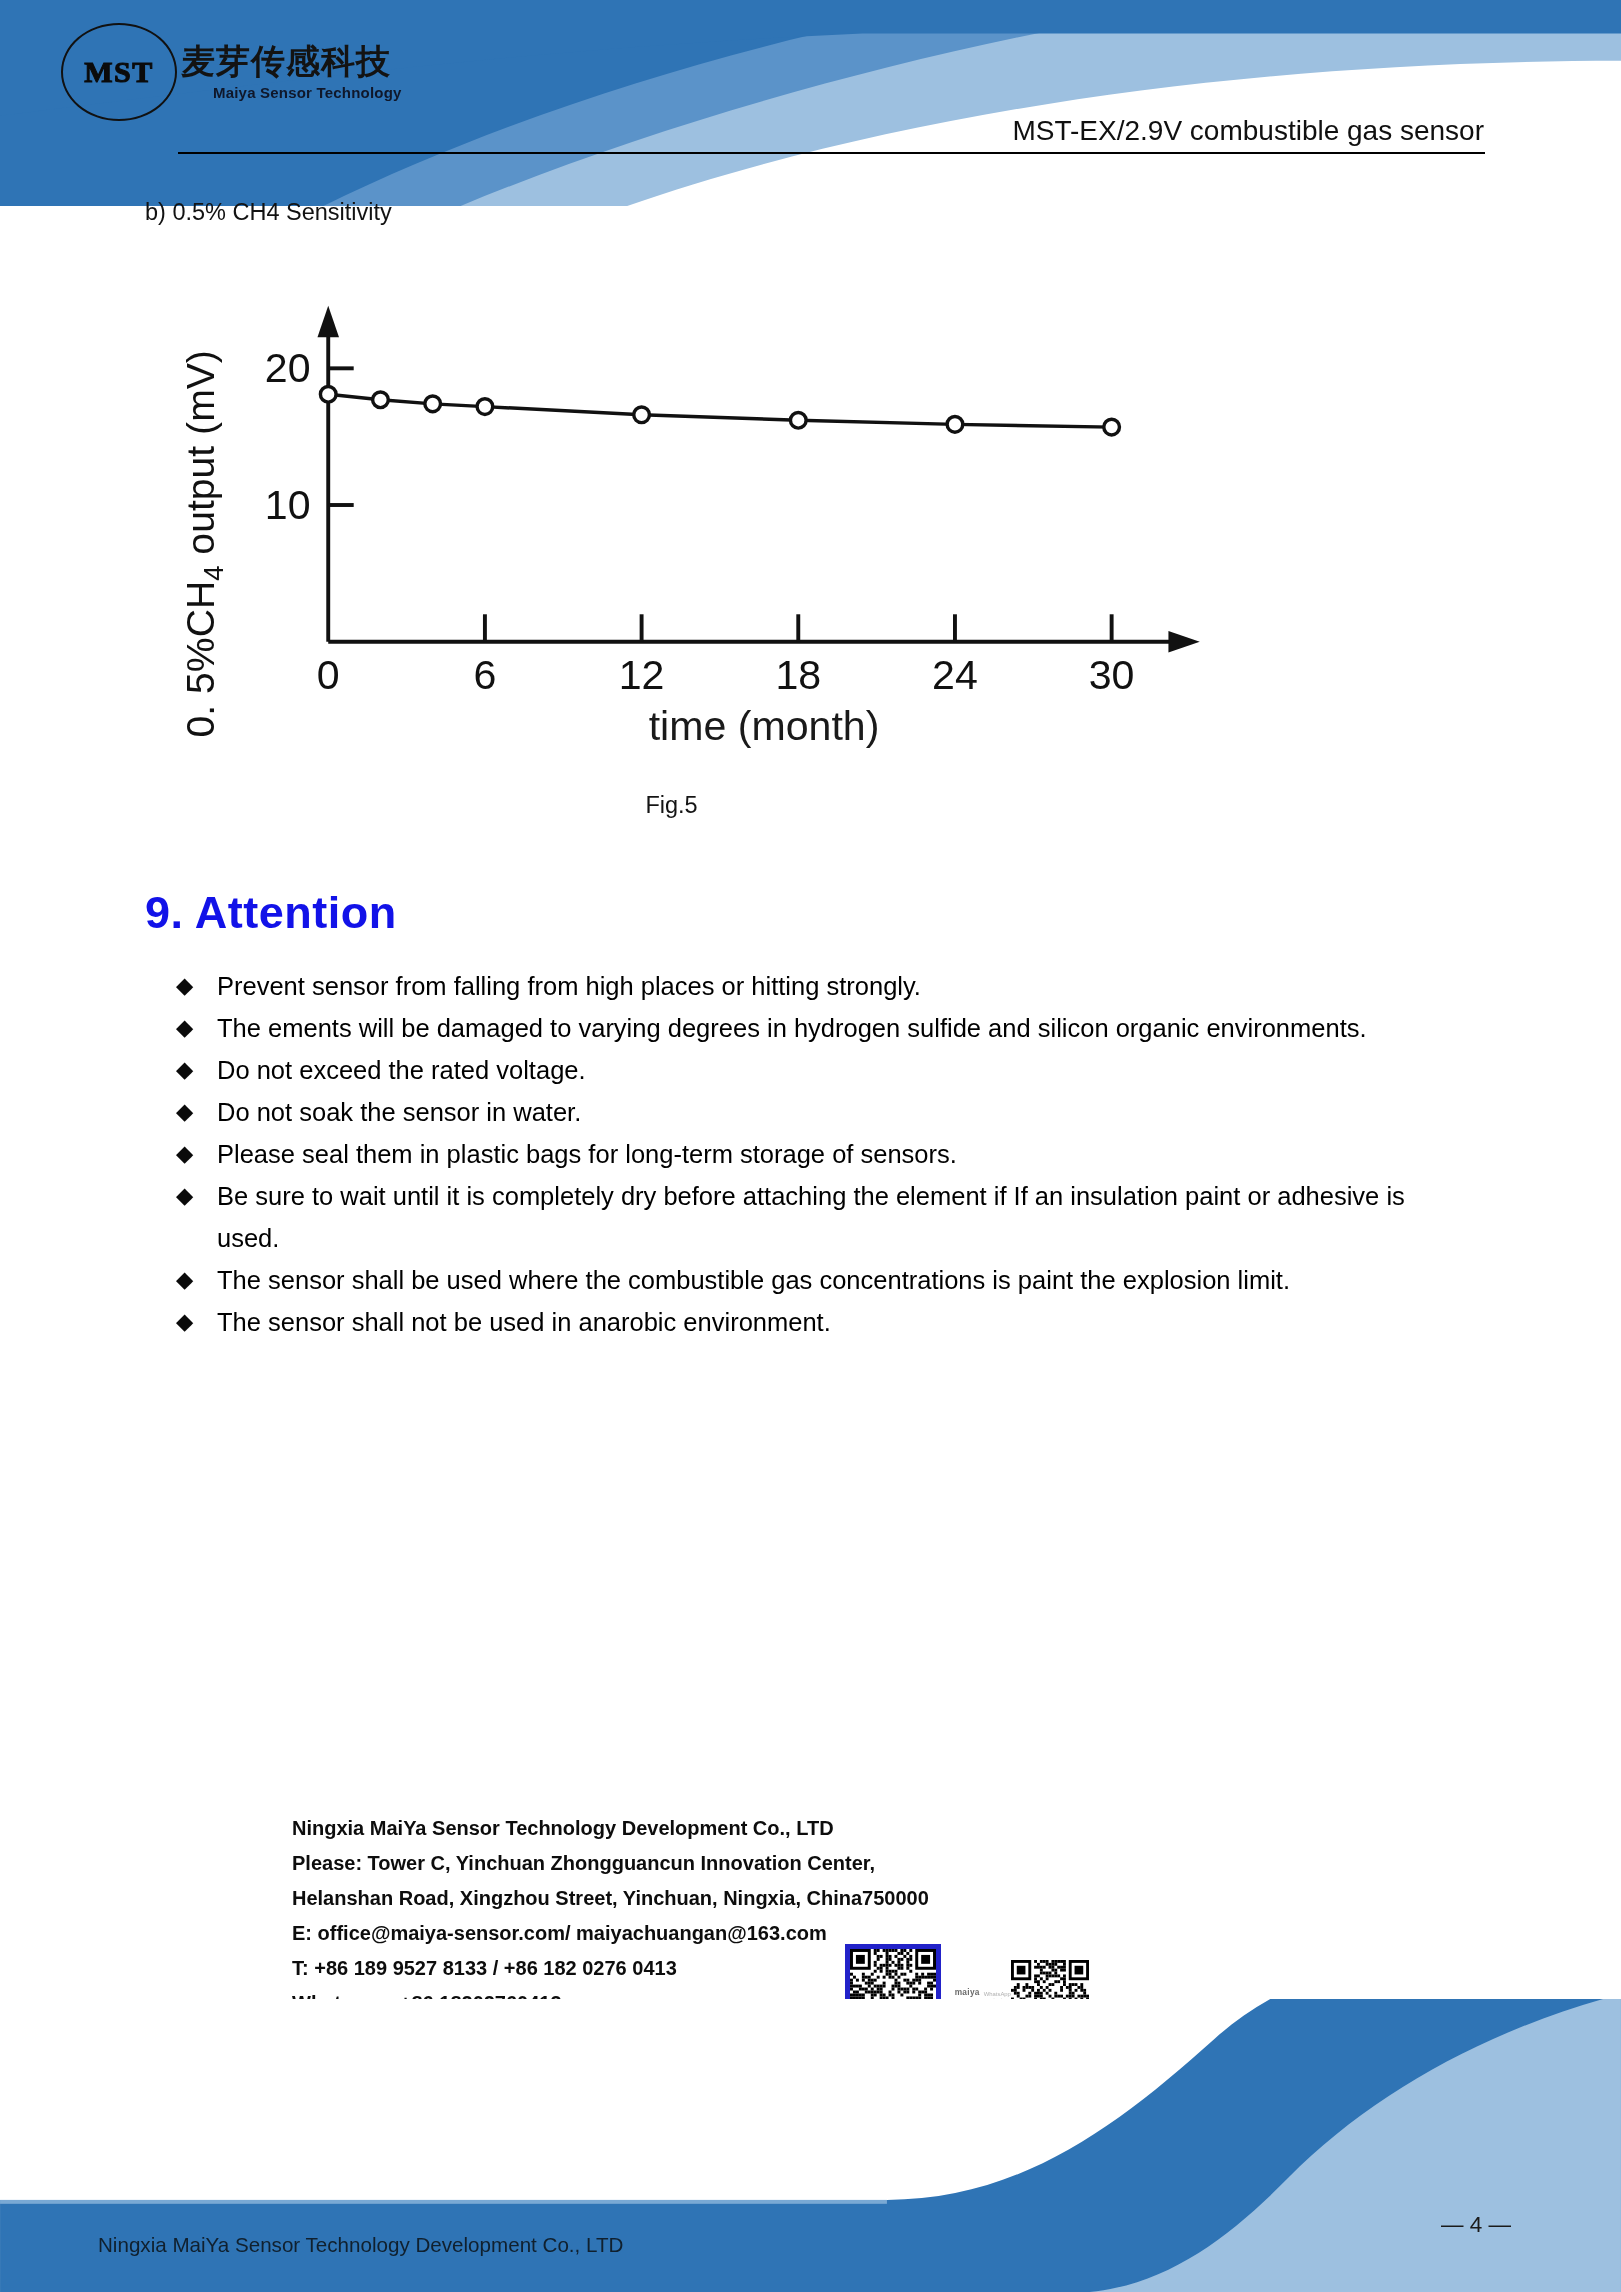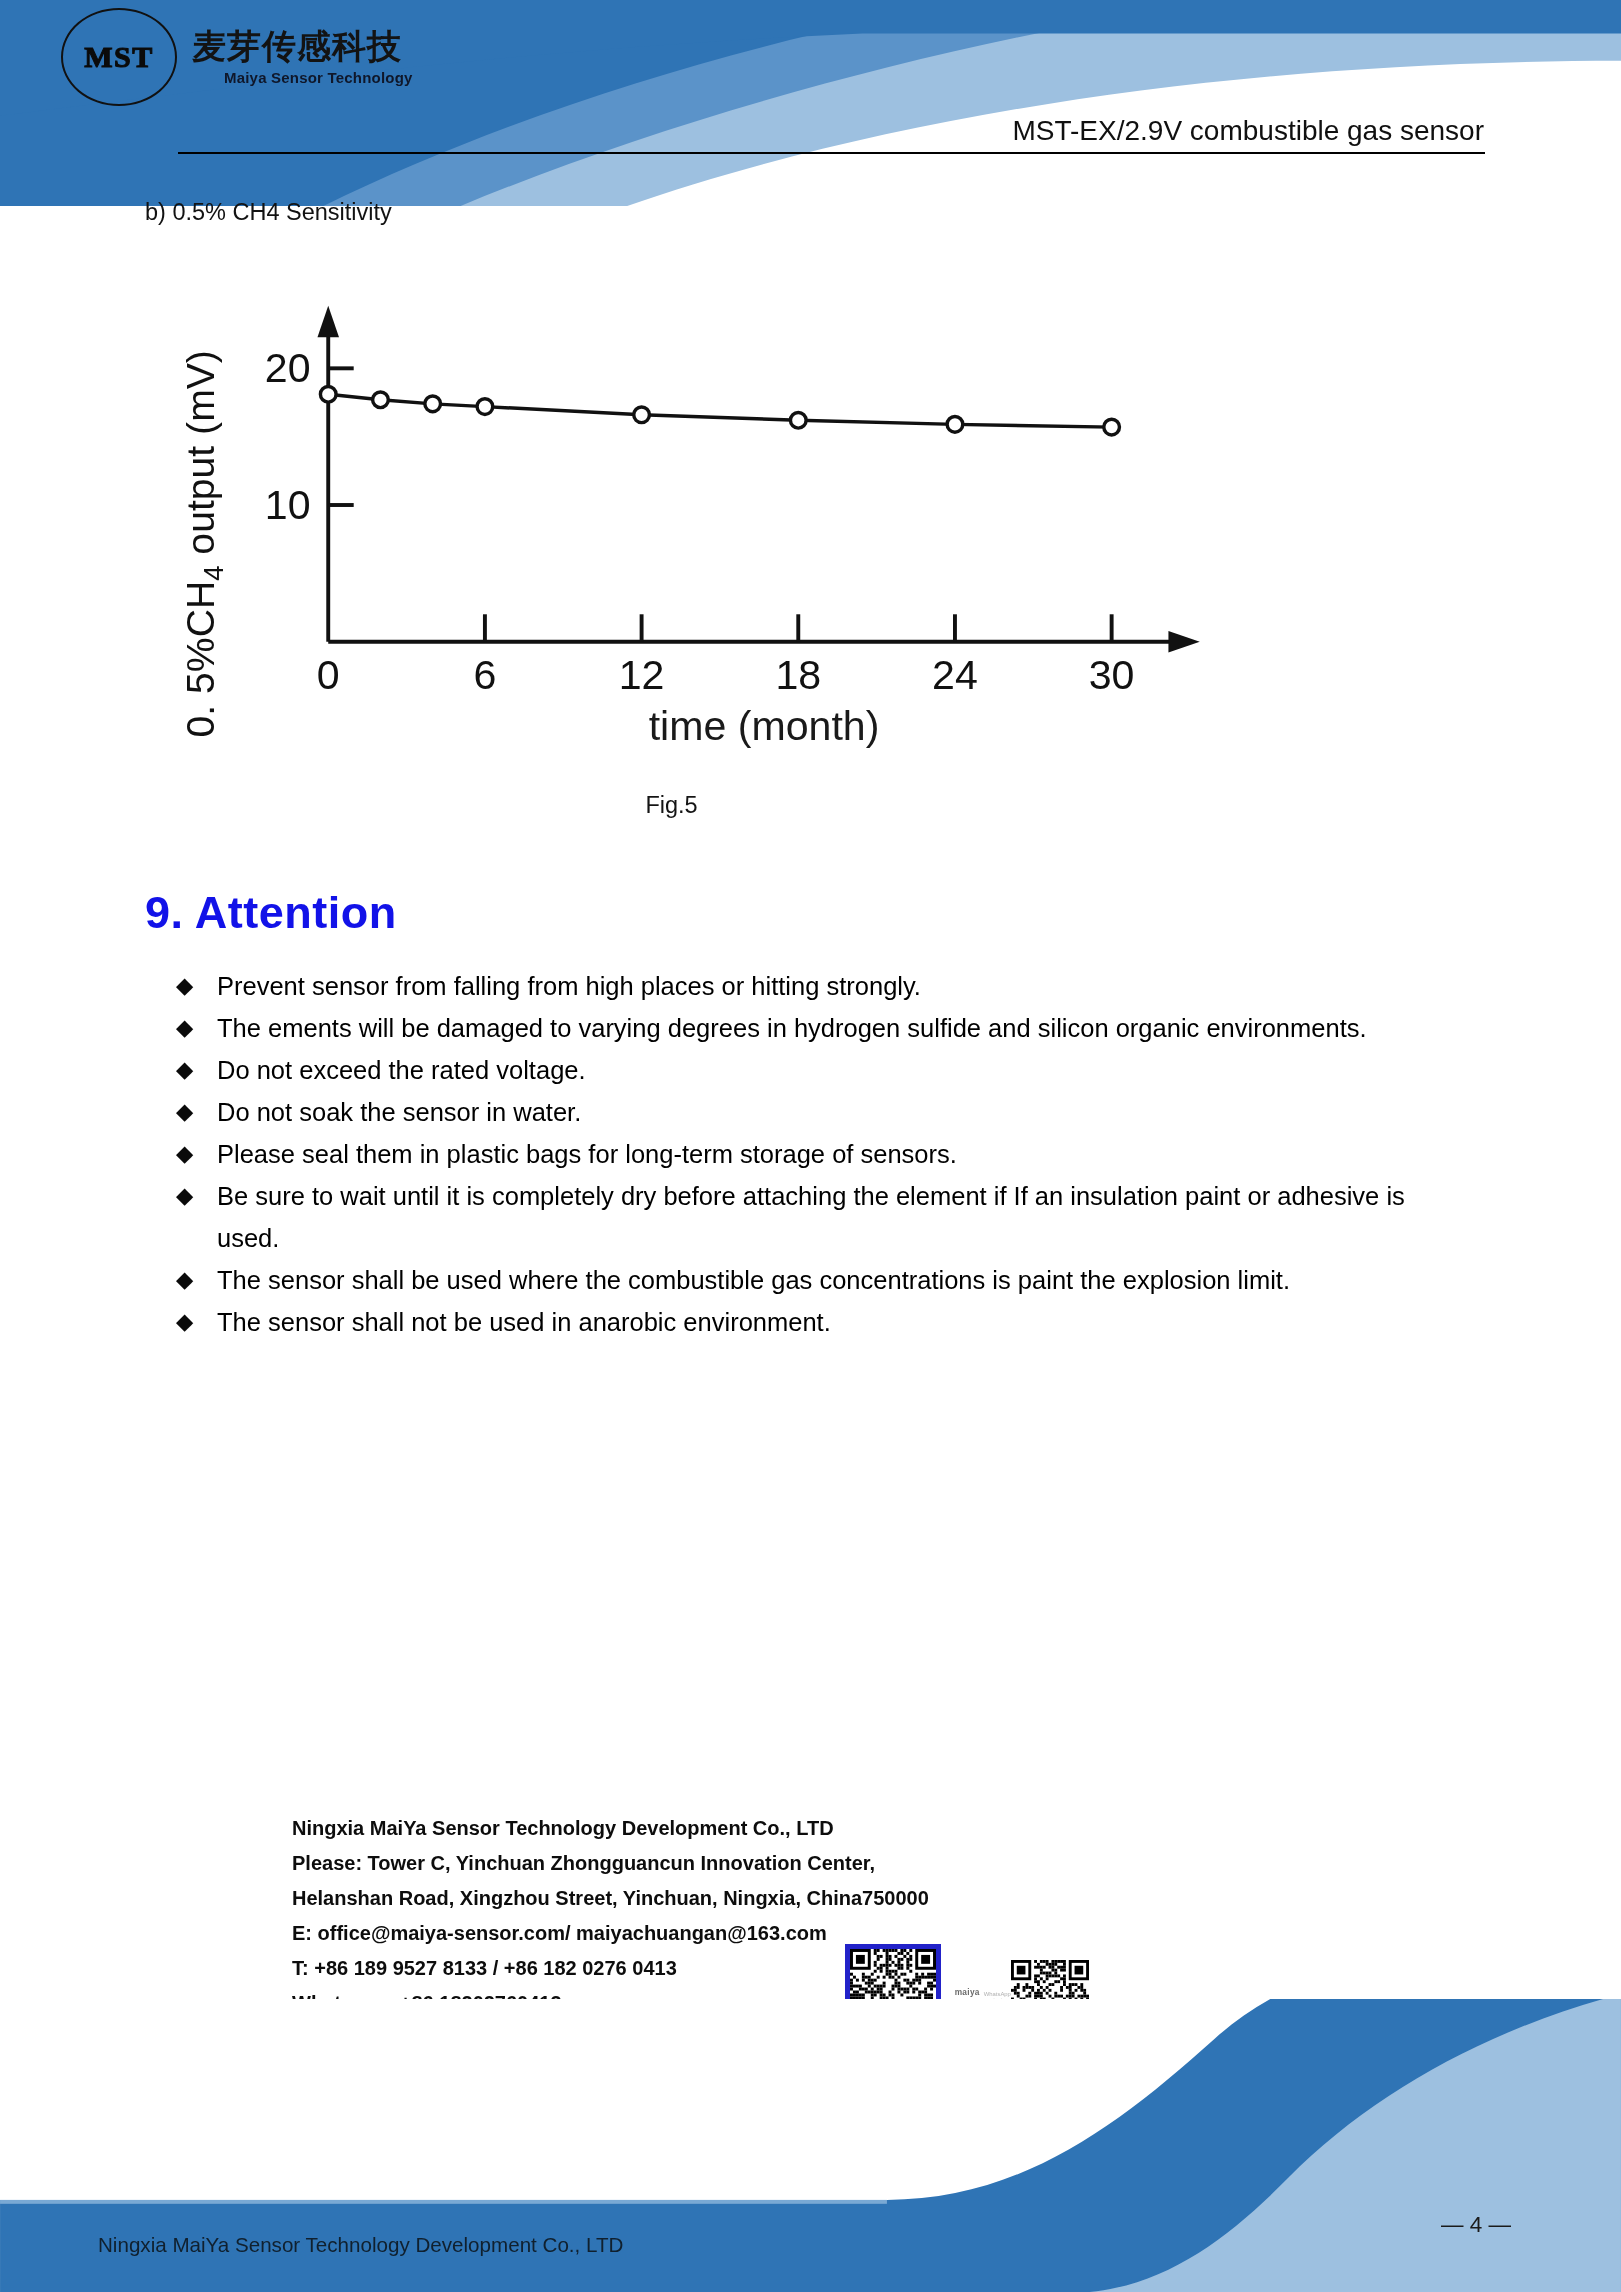"MST" .logo-block { top: 4px -> 19px }
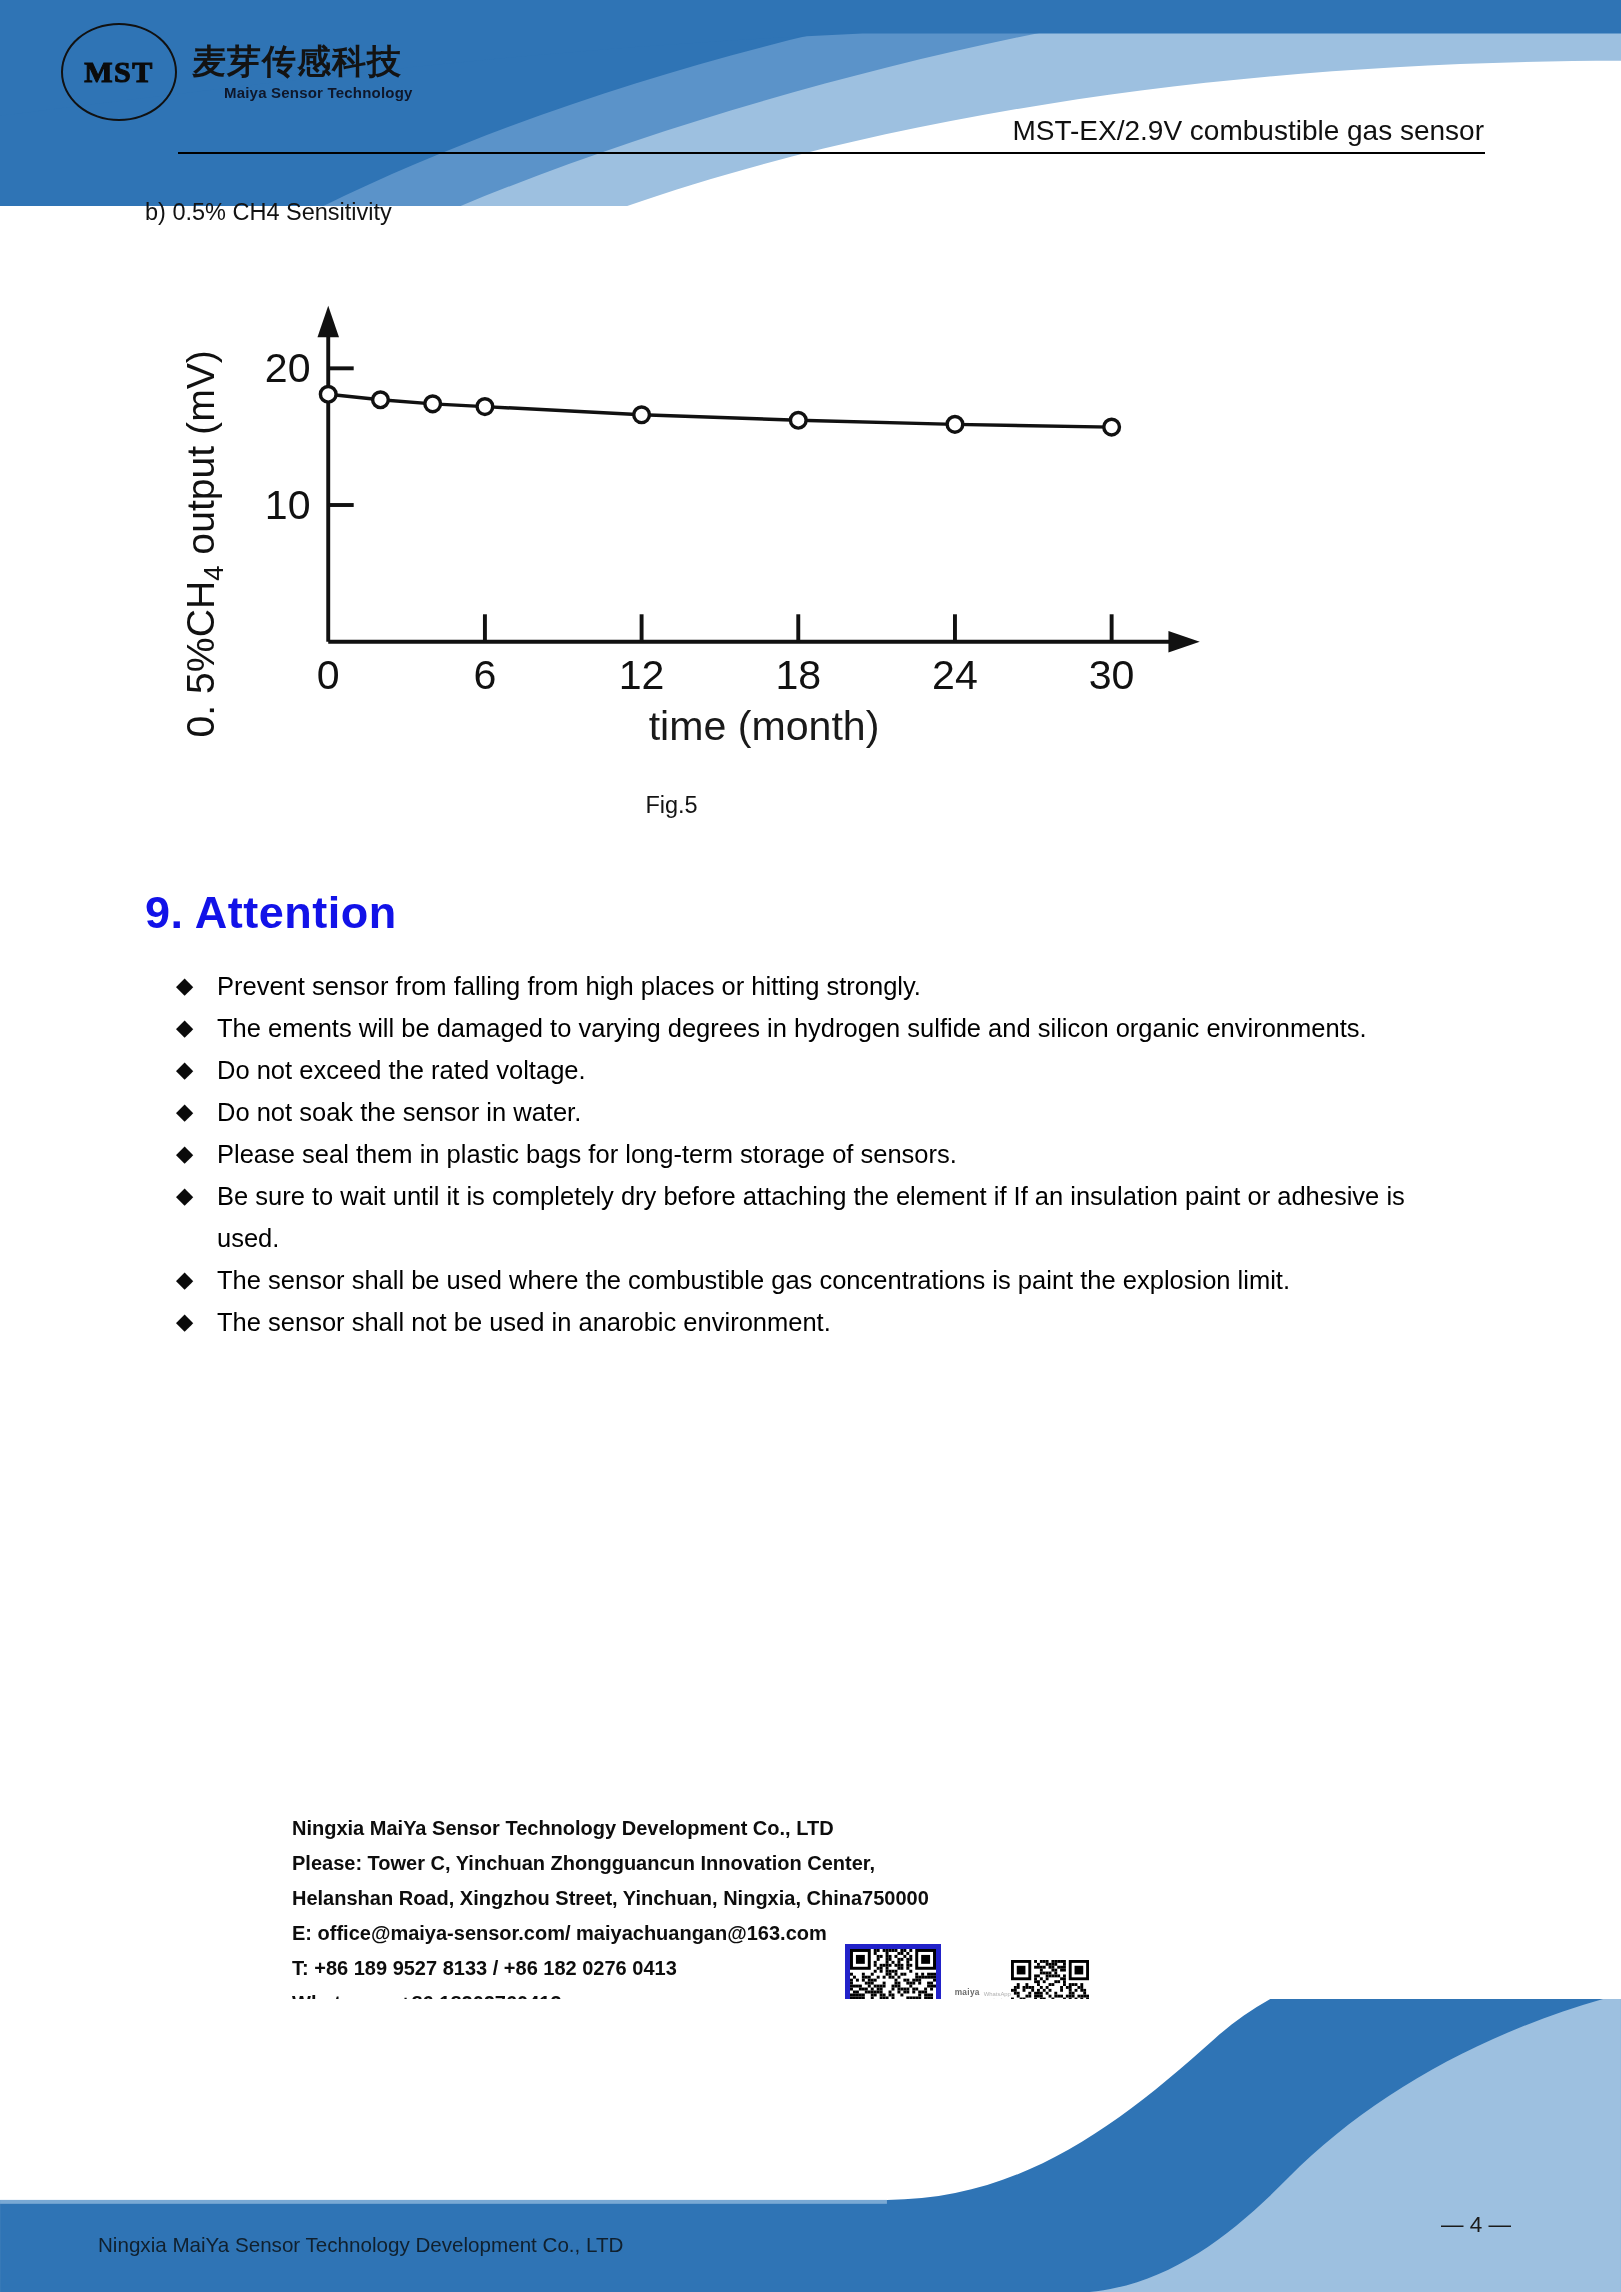"麦芽传感科技" .logo-text { margin-left: 15px -> 4px }
